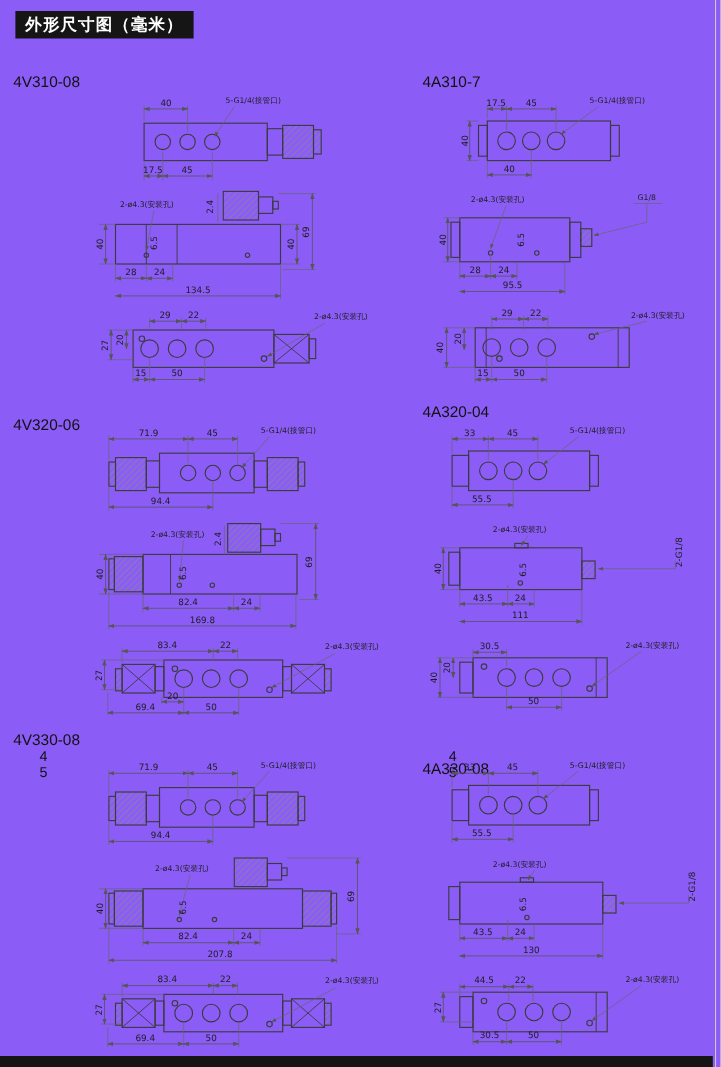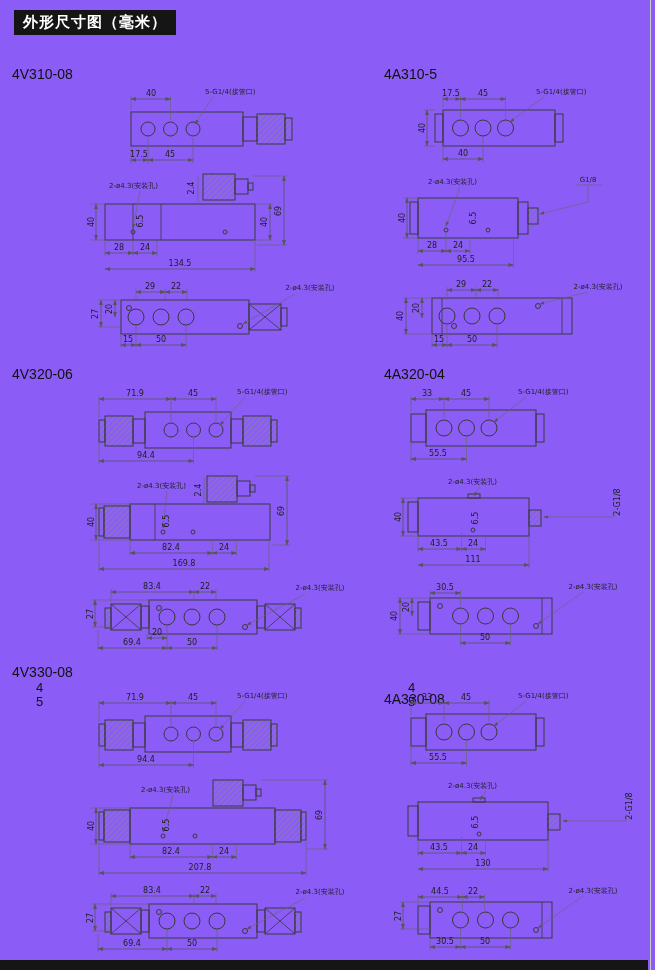"4A310-5" div.sec-title { text: 4A310-5 -> 4A310-7 }
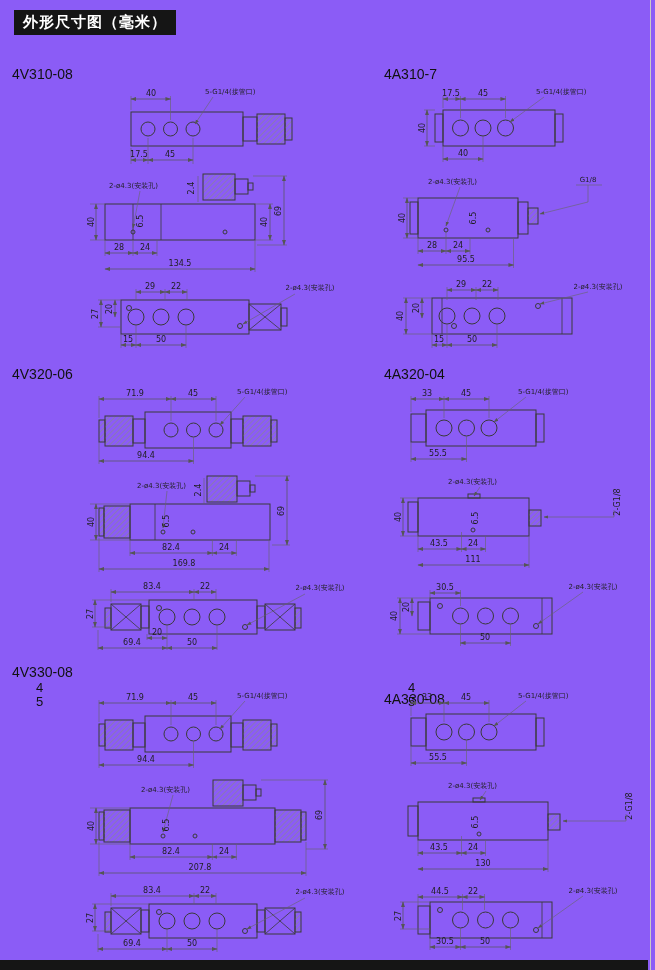"4V320-06" div.sec-title { top: 366px -> 378px }
